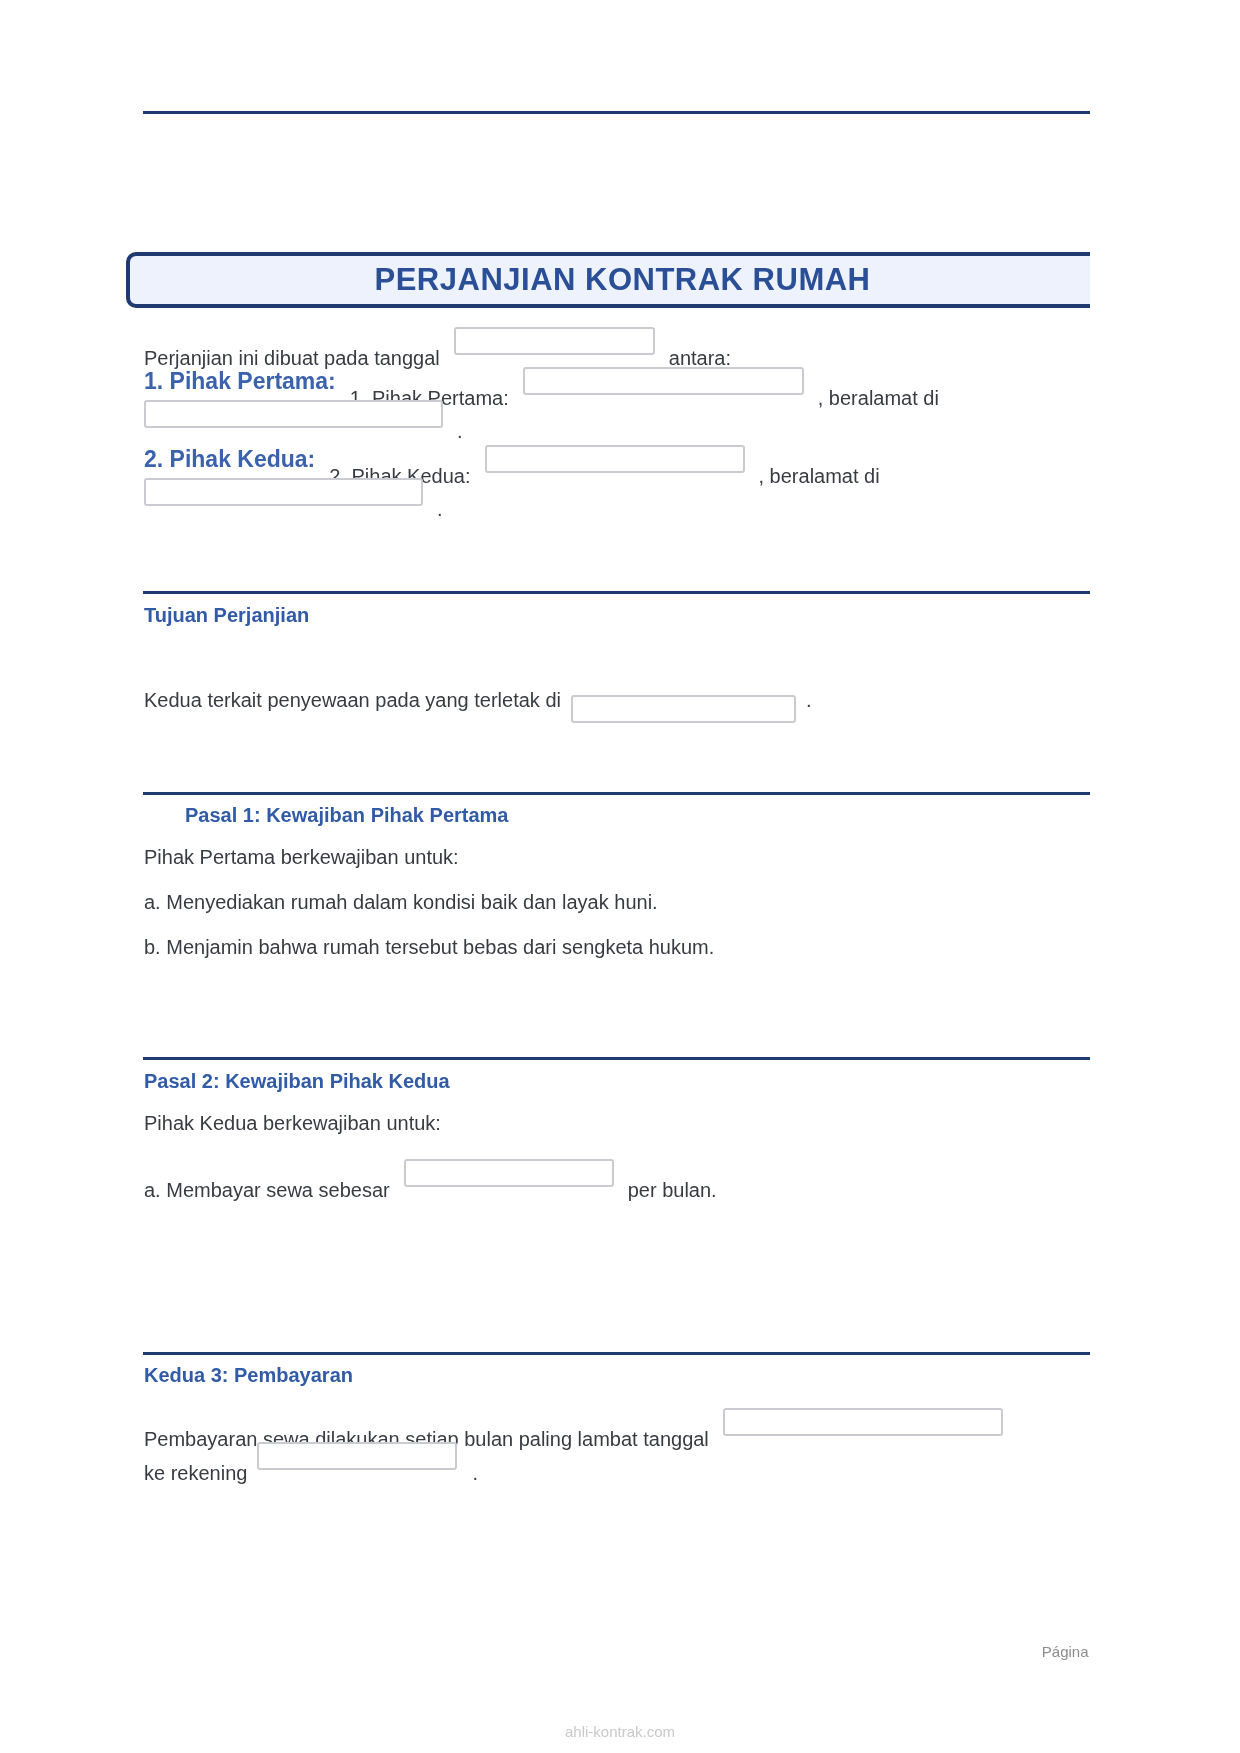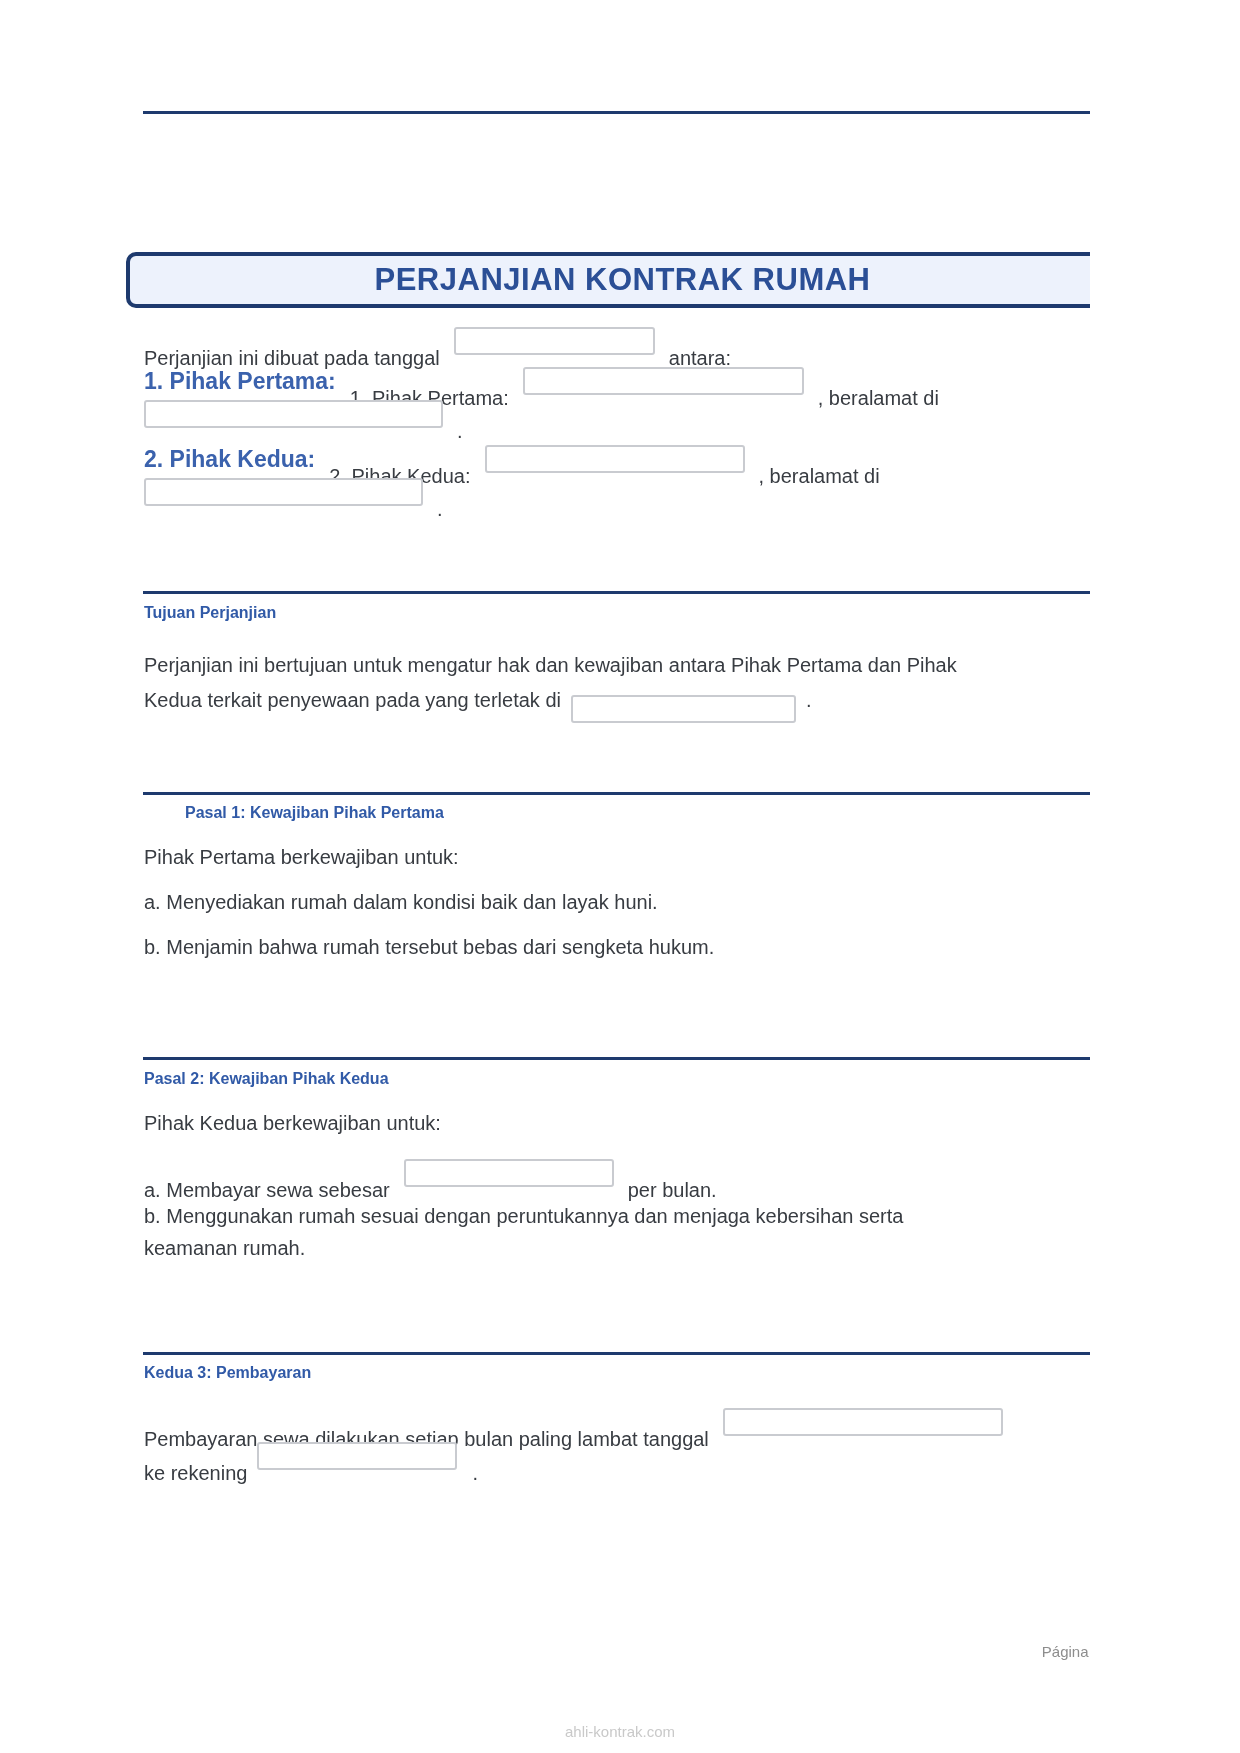"Tujuan Perjanjian" .heading { font-size: 16px -> 20px }
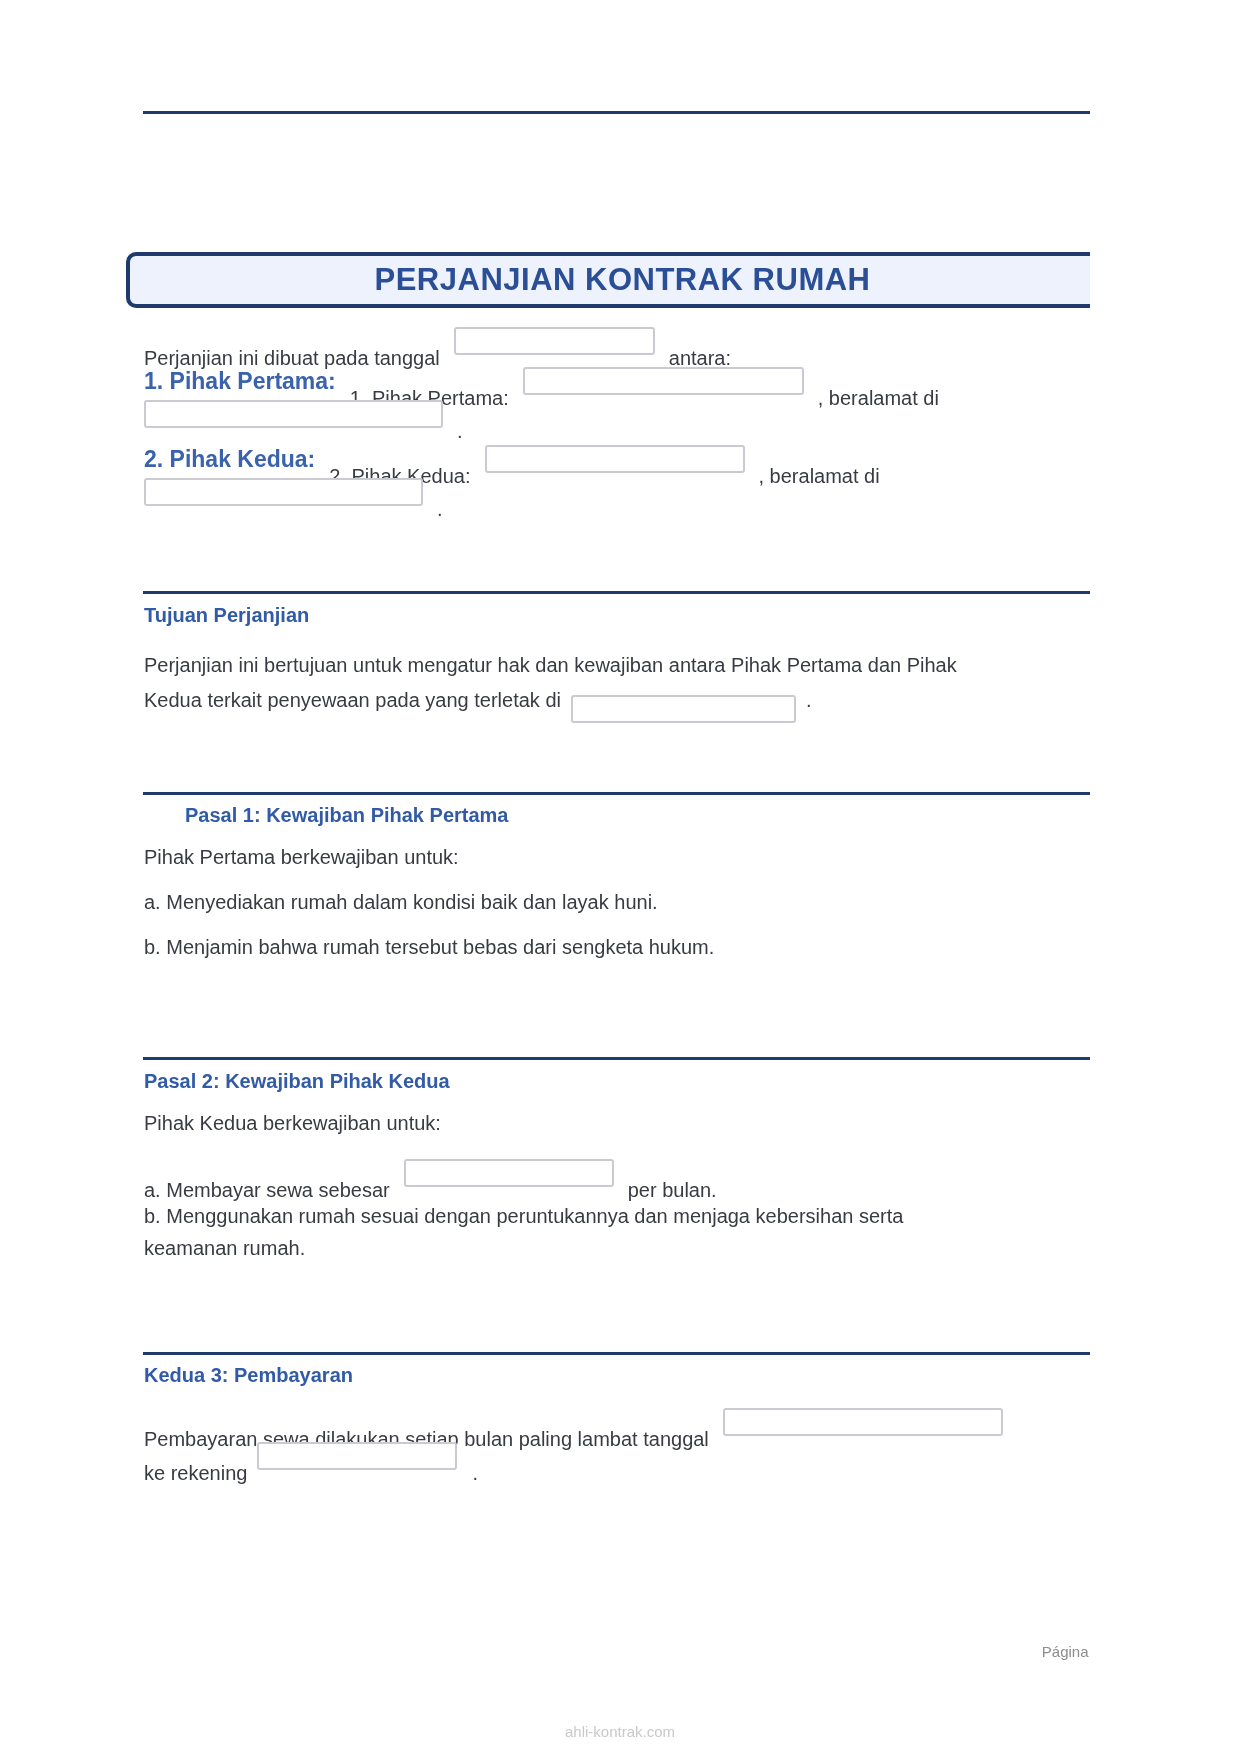"Perjanjian ini bertujuan untuk mengatur" span { html: <span>Perjanjian ini bertujuan untuk mengatur hak dan kewajiban antara Pihak Pertama dan Pihak</span> -> none }
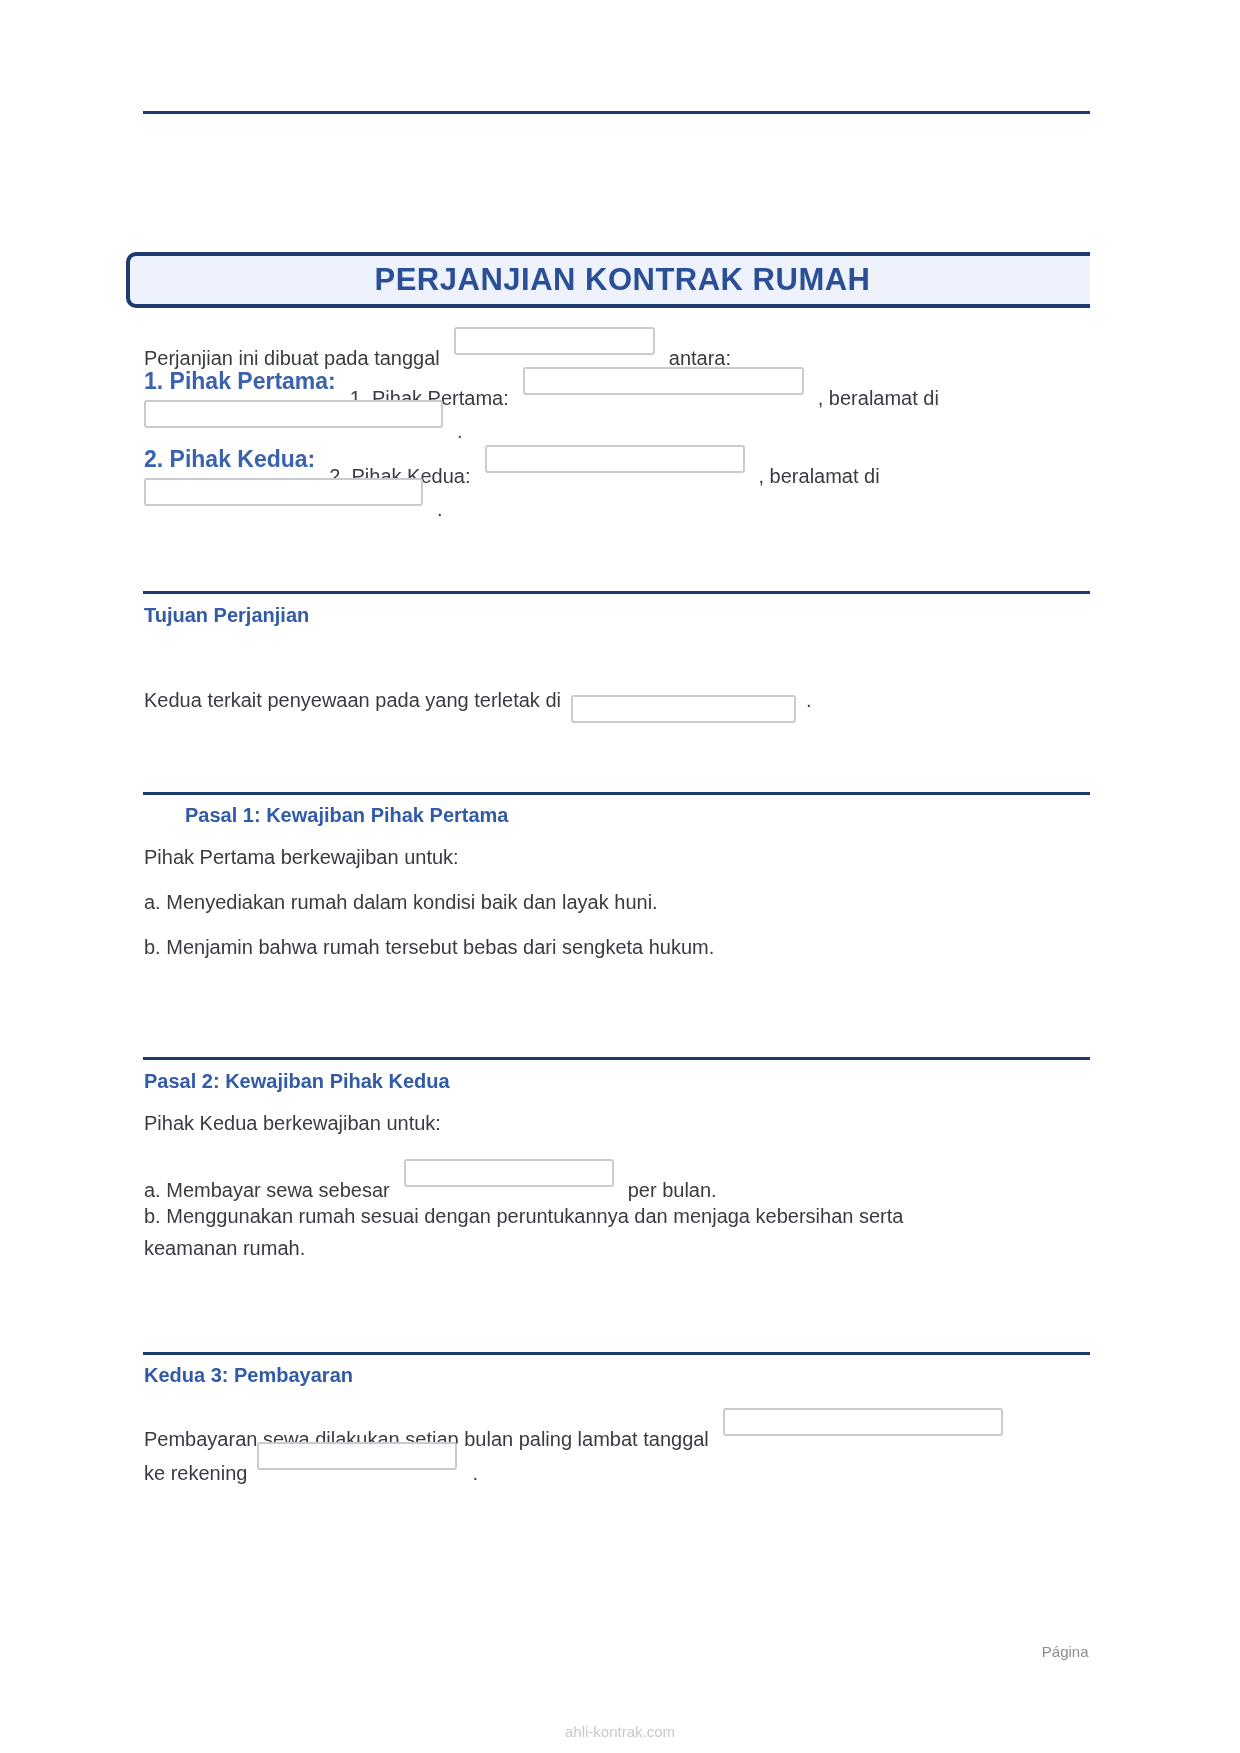"b. Menggunakan rumah sesuai dengan" div.para { html: <div> <span>b. Menggunakan rumah sesuai dengan peruntukannya dan menjaga kebersihan serta</span><br> <span>keamanan rumah.</span> </div> -> none }
